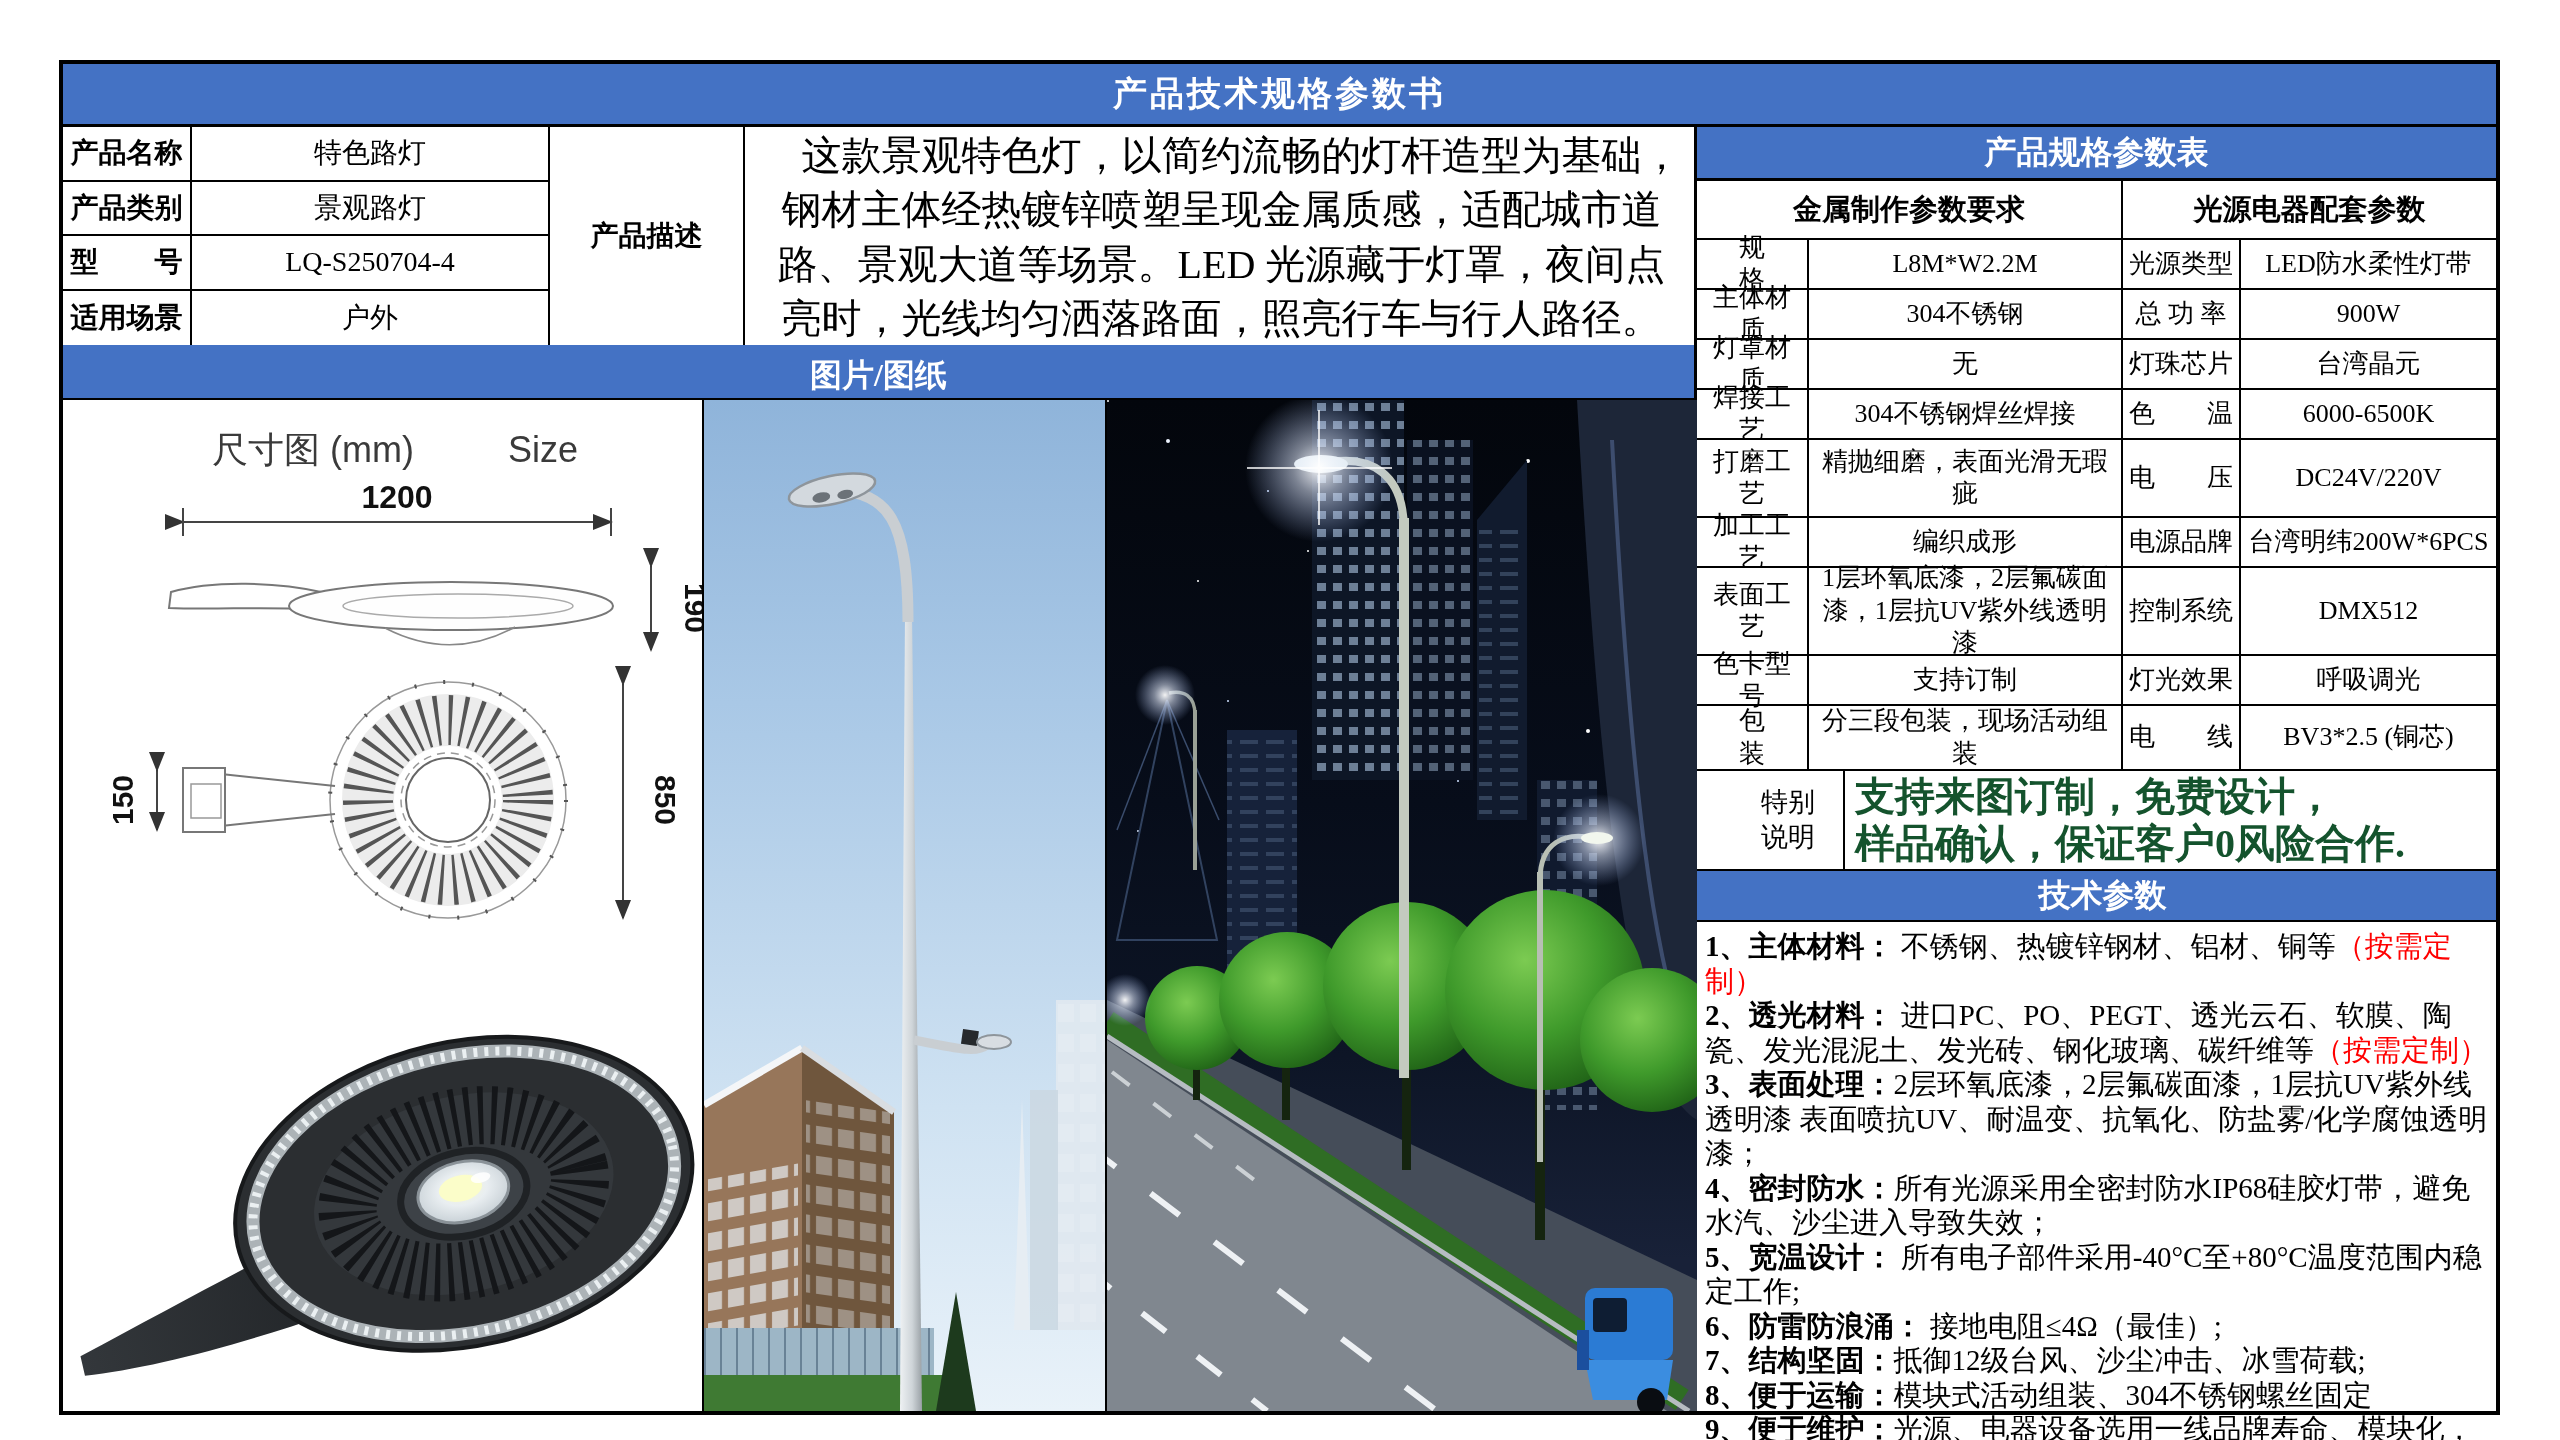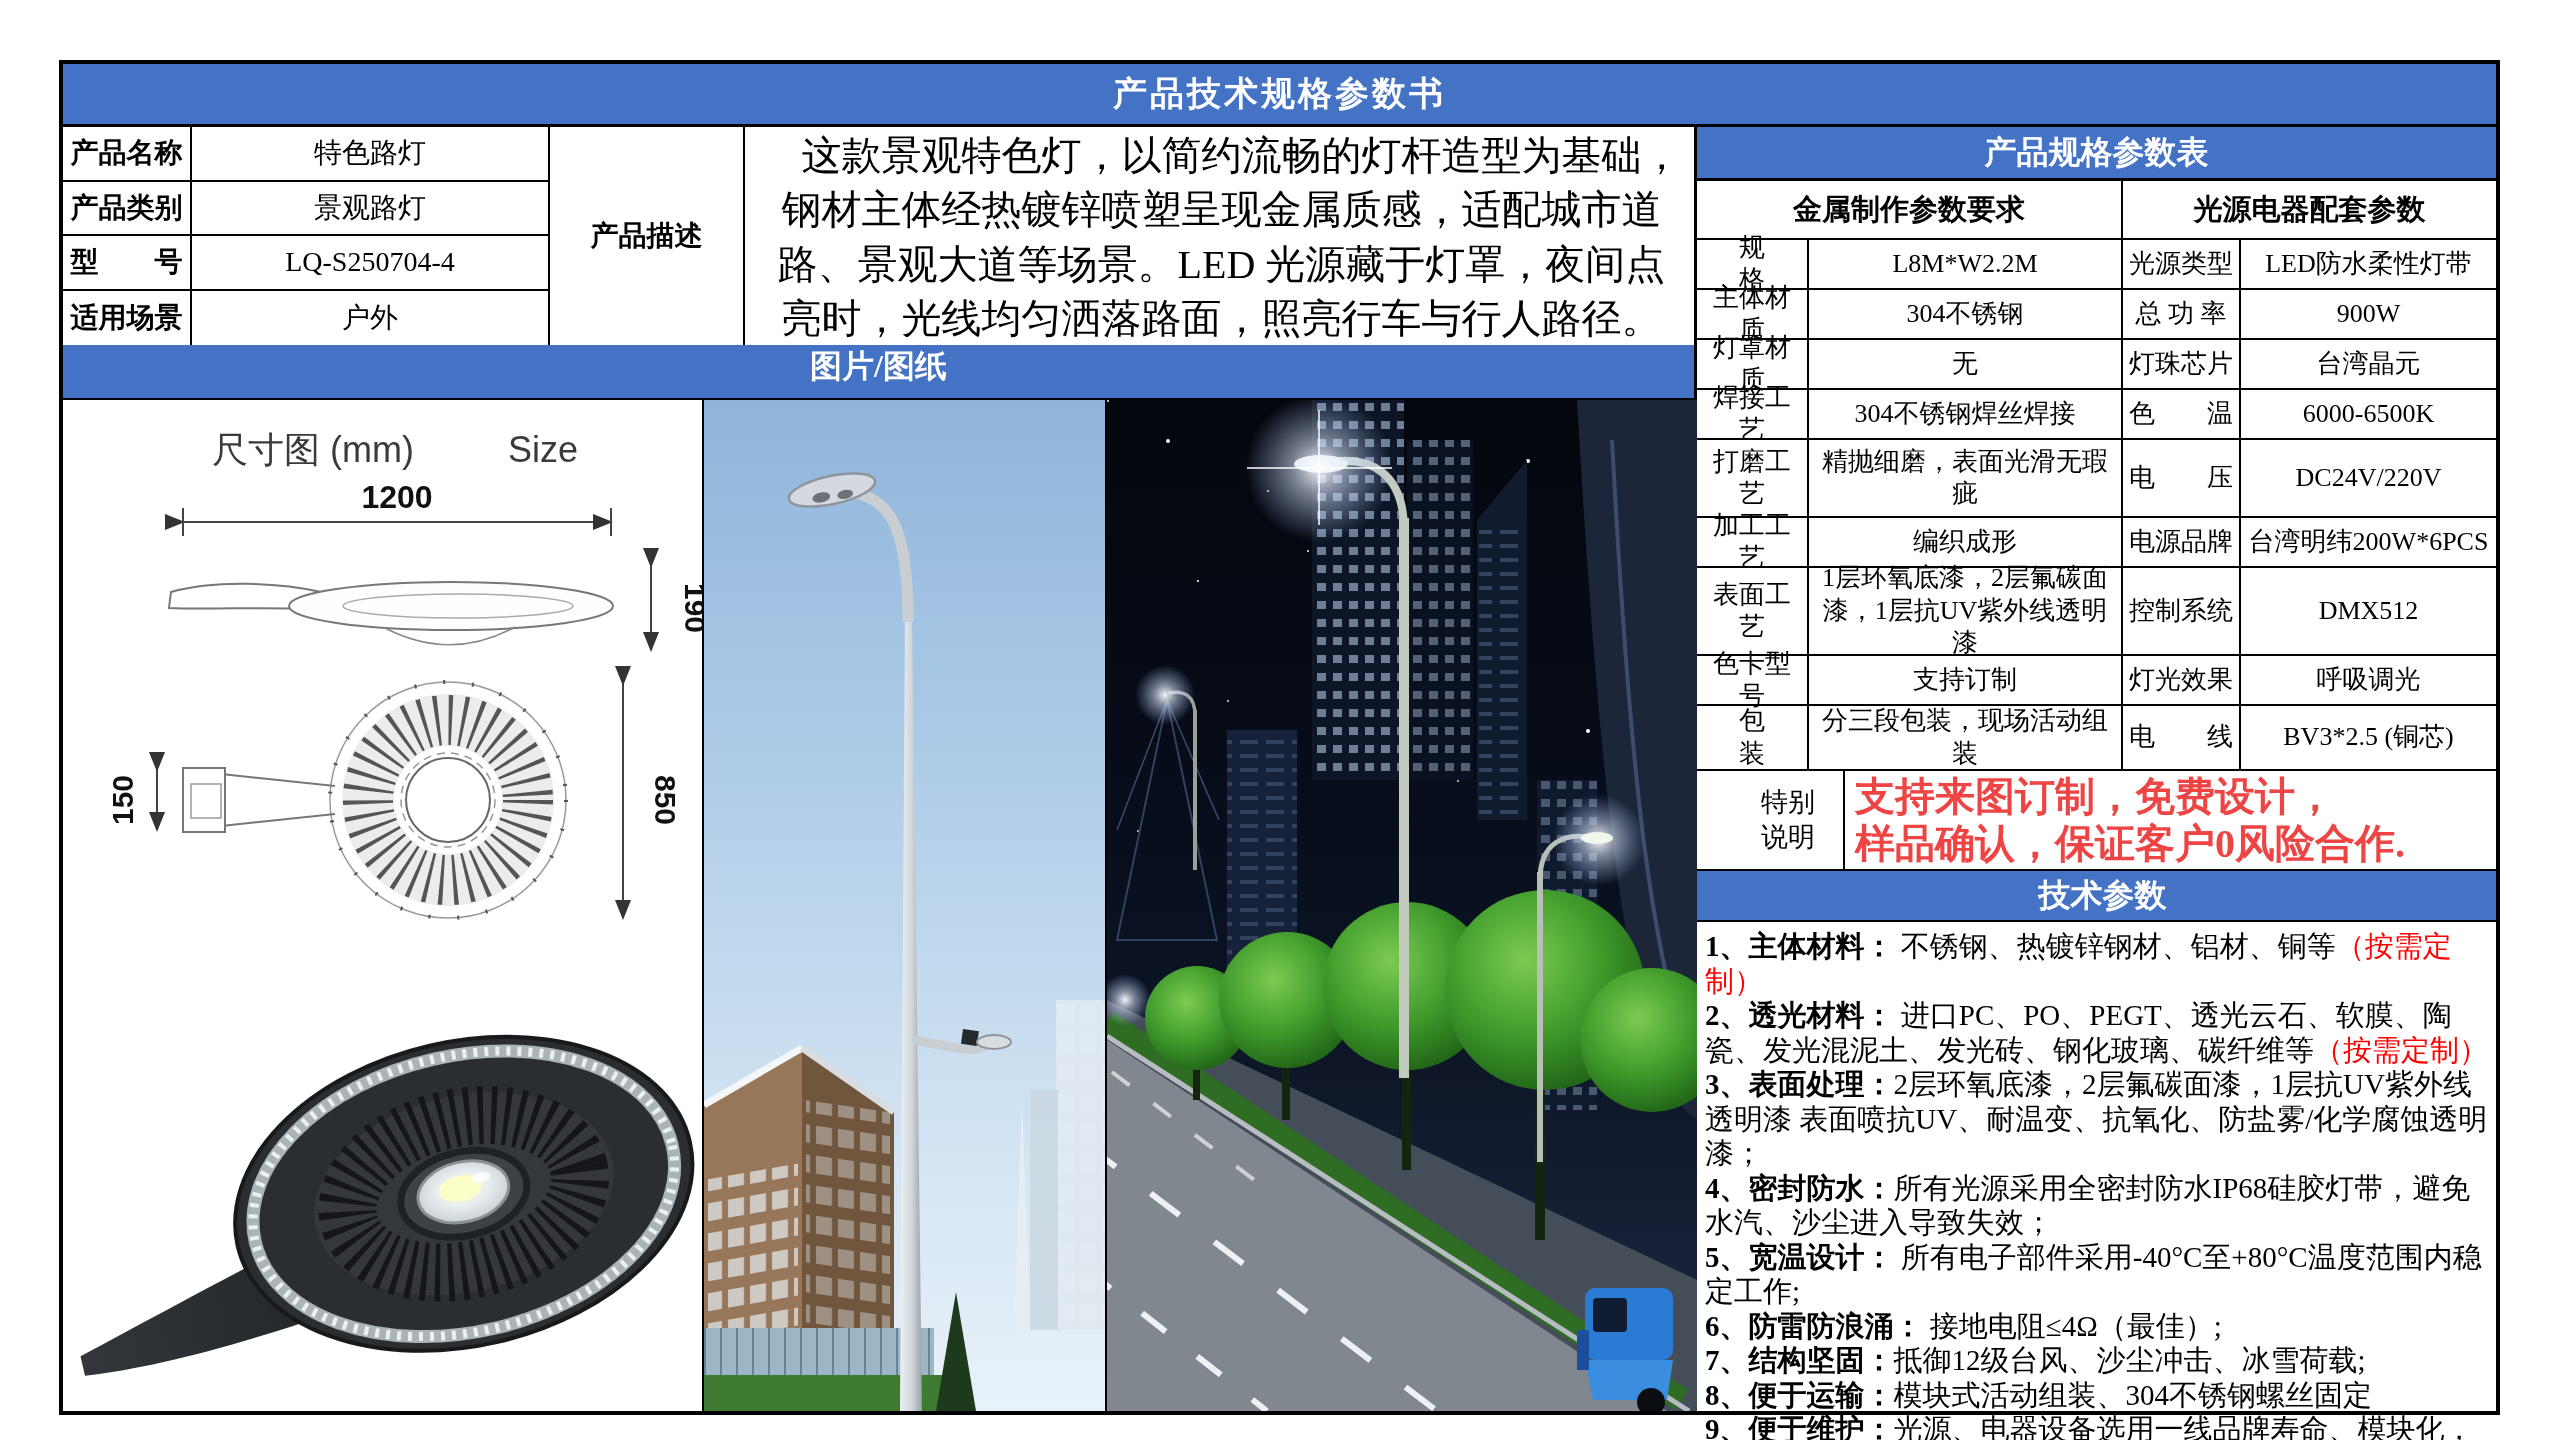"图片/图纸" .pic-band { align-items: flex-start -> flex-end }
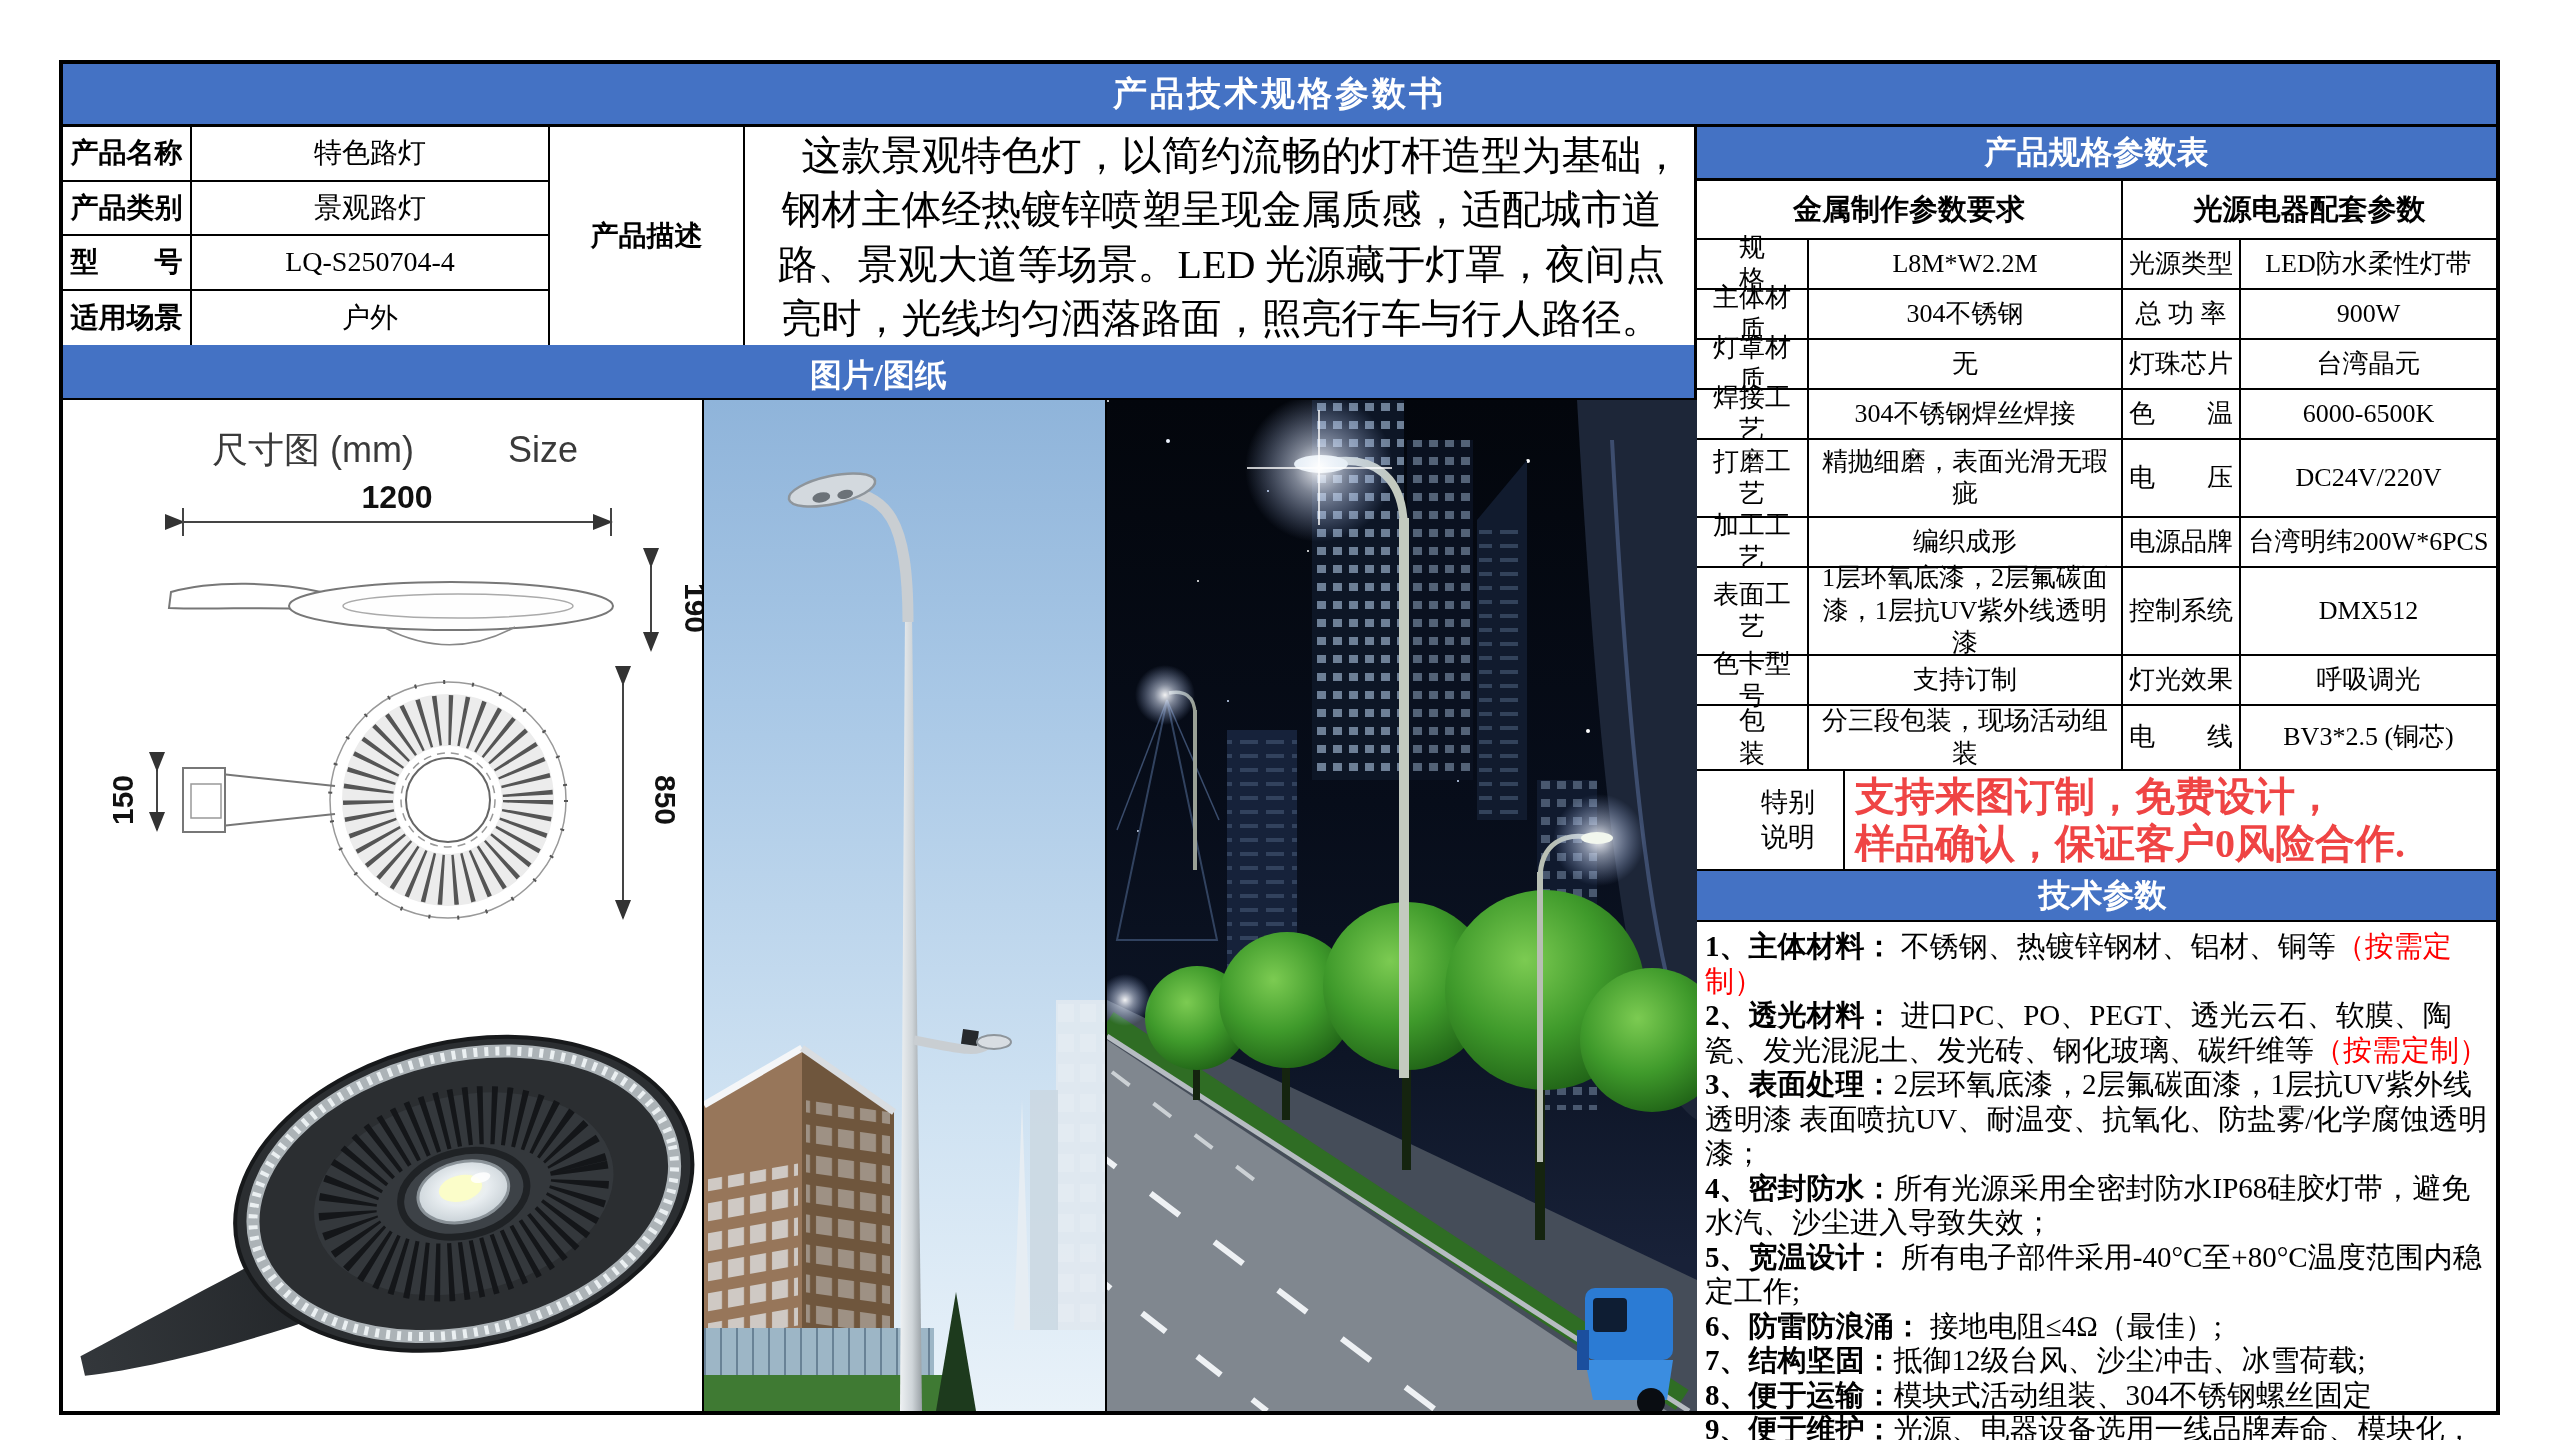"支持来图订制，免费设计，" .special .txt { color: #ef4444 -> #14532d }
